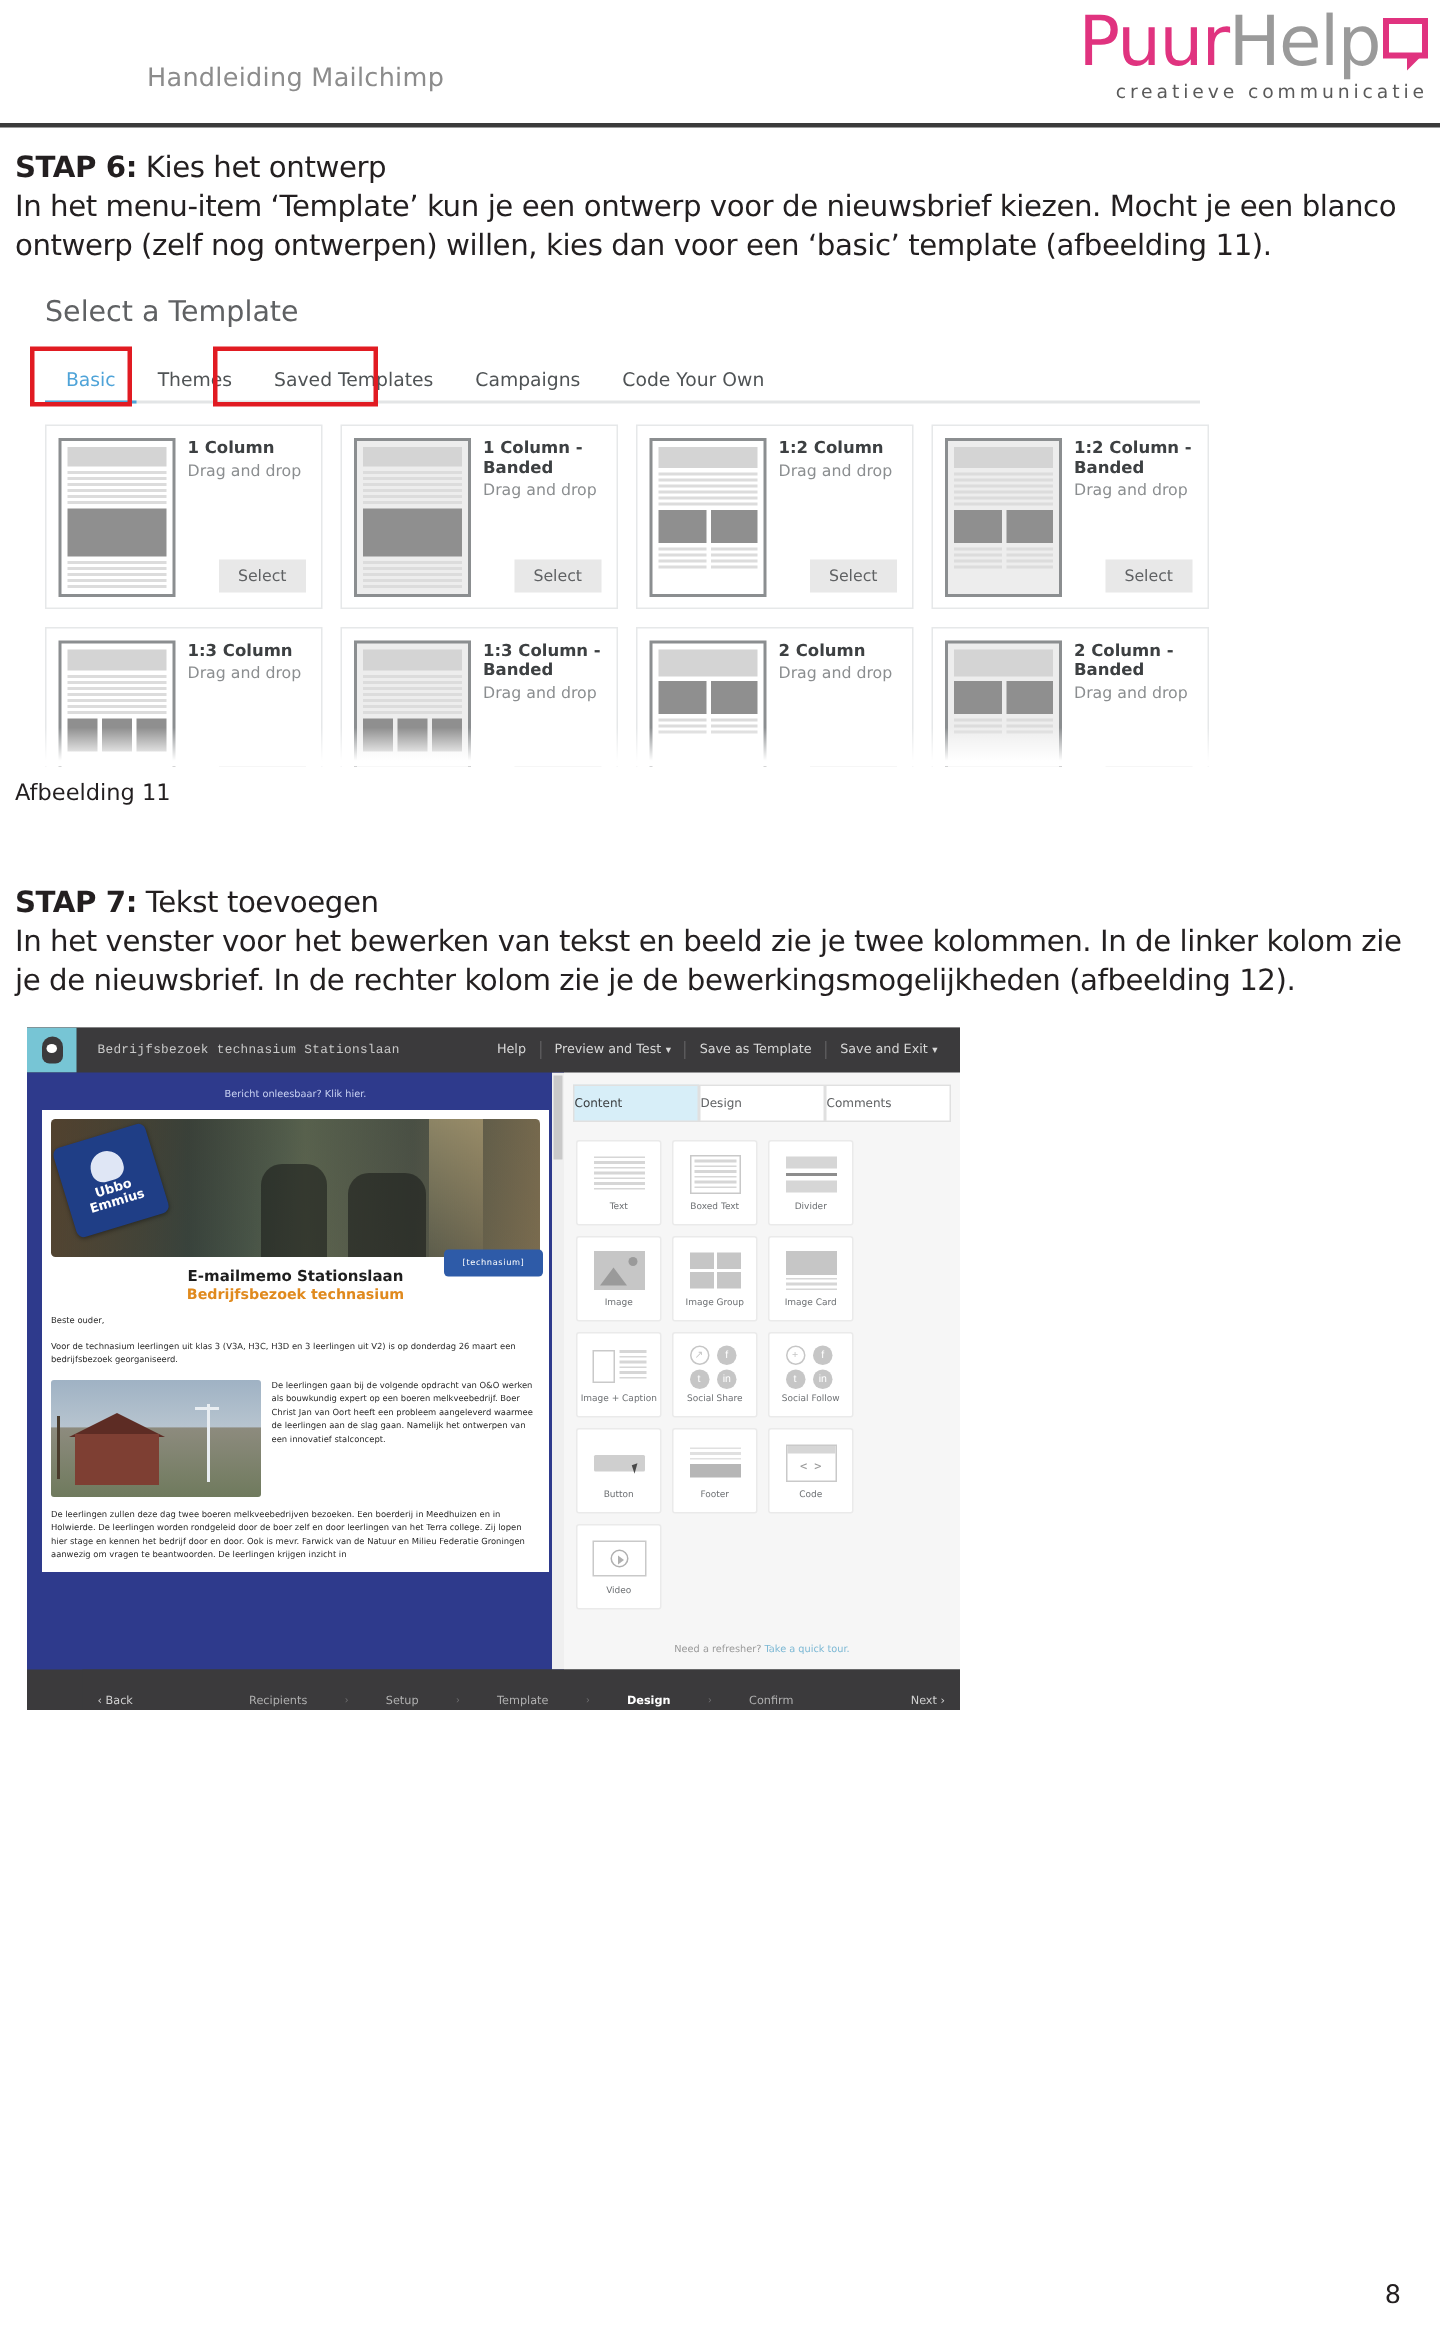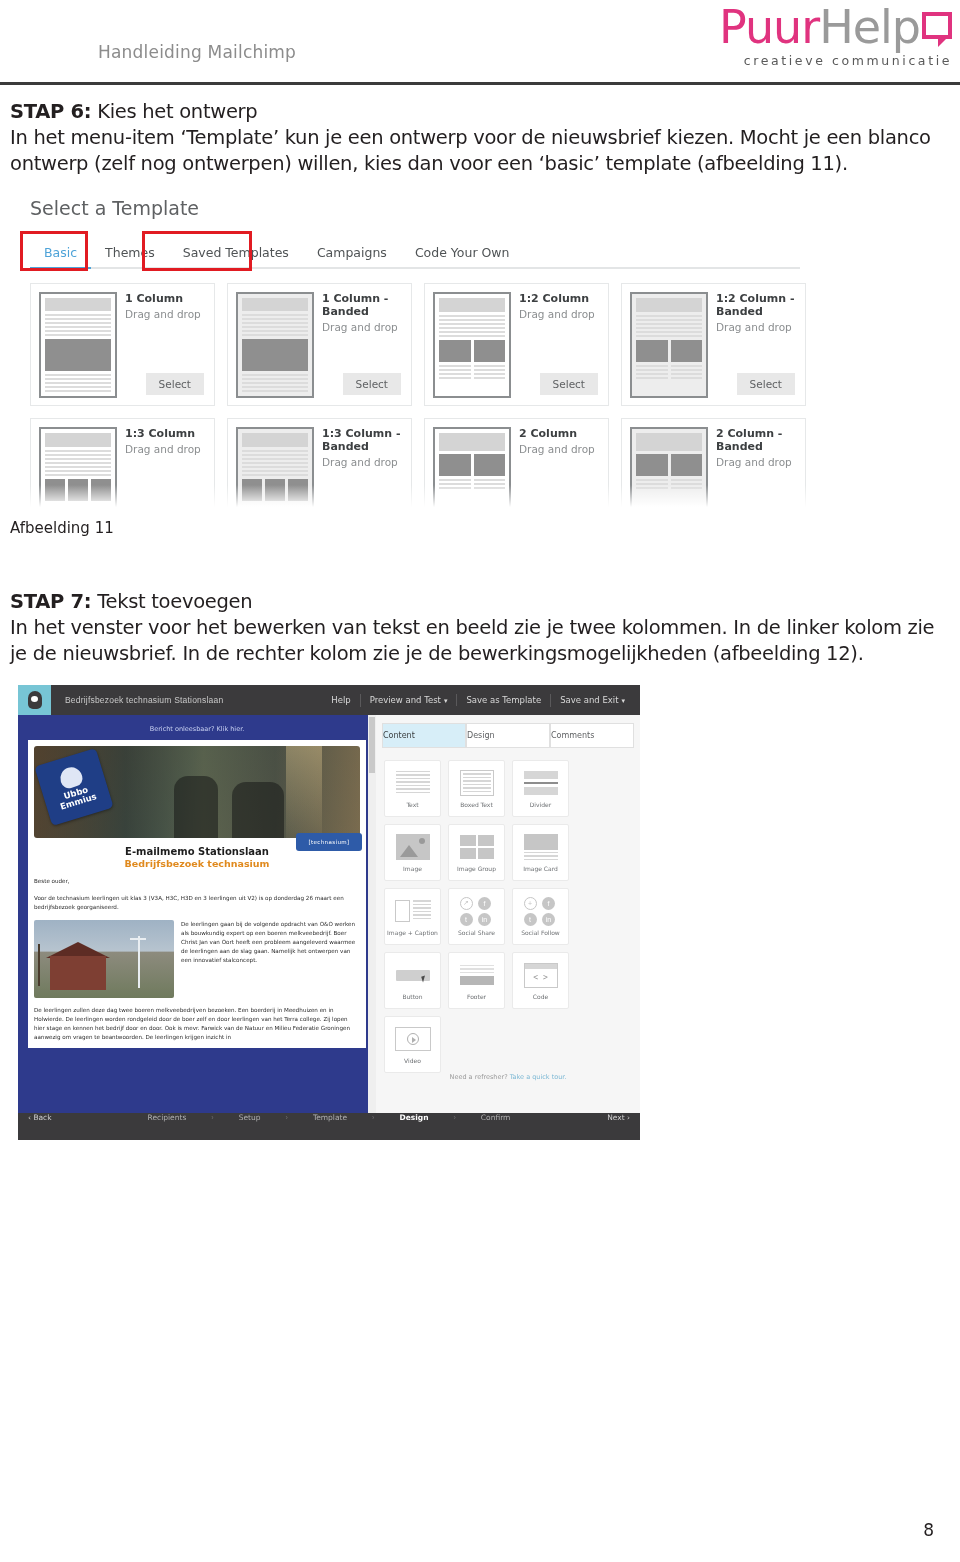"Bedrijfsbezoek technasium Stationslaan" .mc-campaign { font-family: Liberation Sans, sans-serif -> Liberation Mono, monospace }
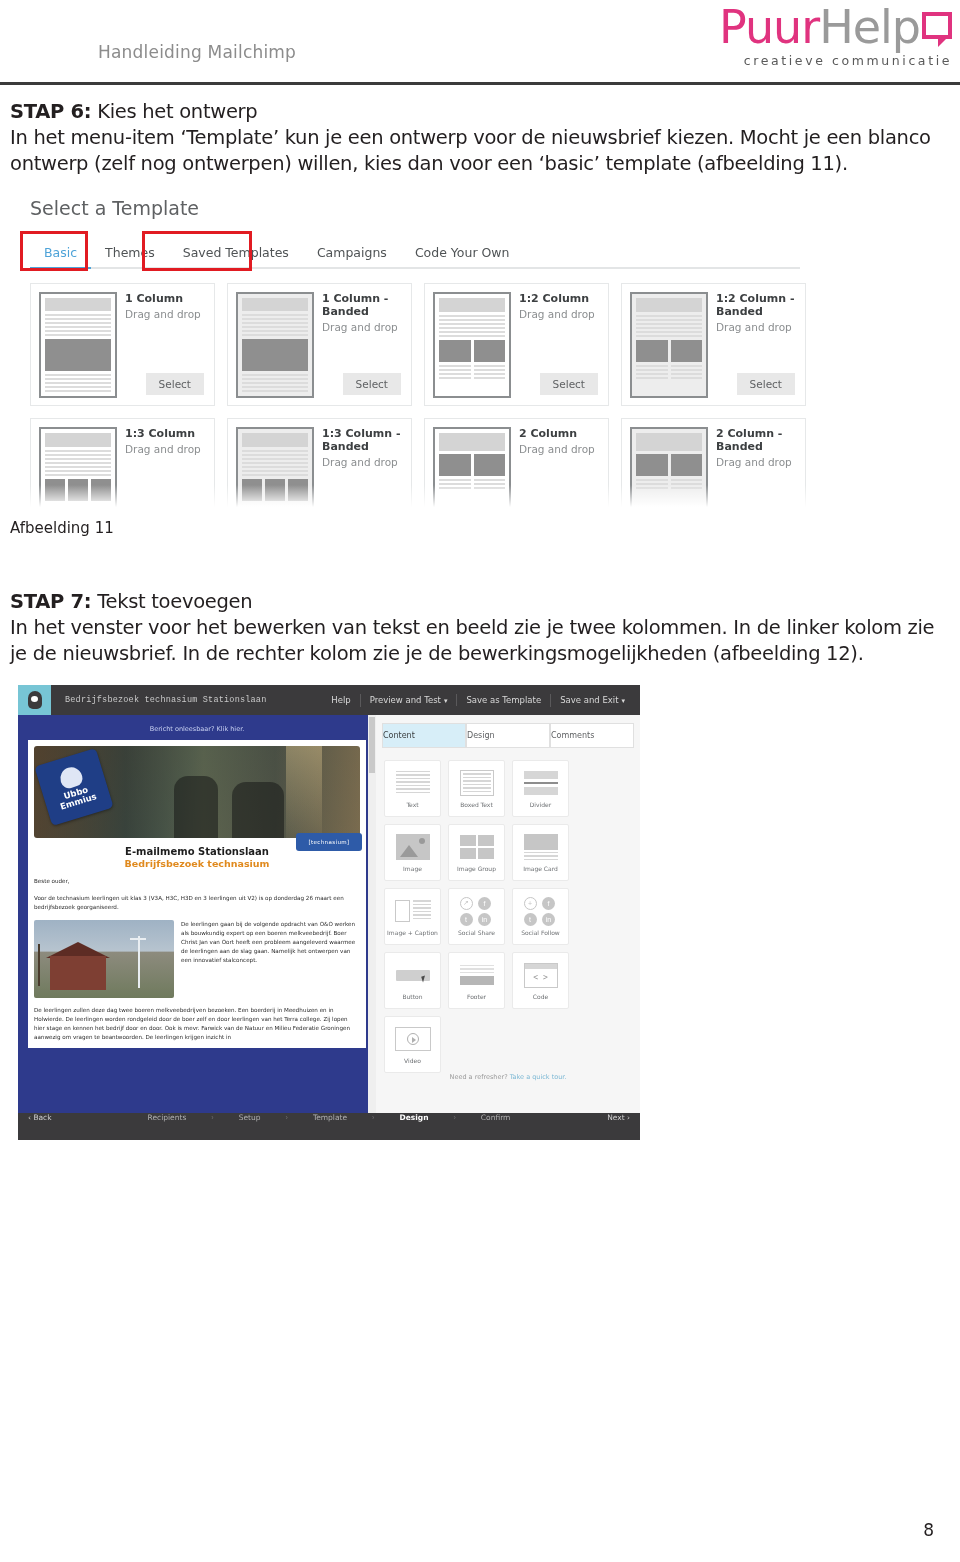"Need a refresher? Take a" .refresher { margin-top: 0 -> 22px }
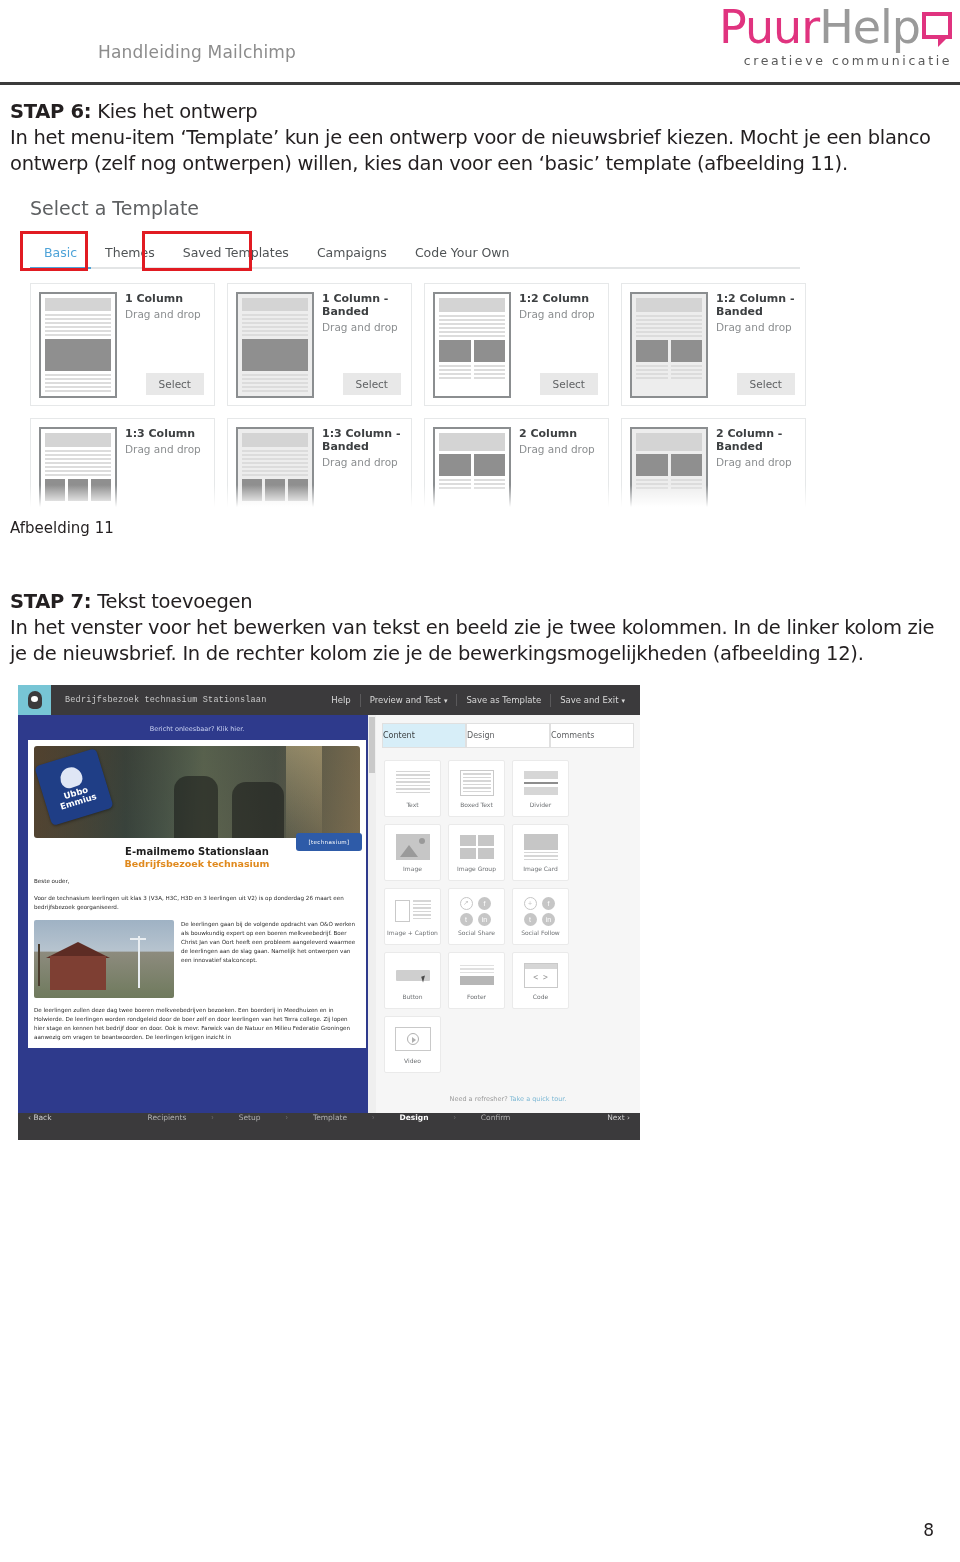"‹ Back" .mc-bottom { align-items: none -> center; margin-left: none -> 37px }
